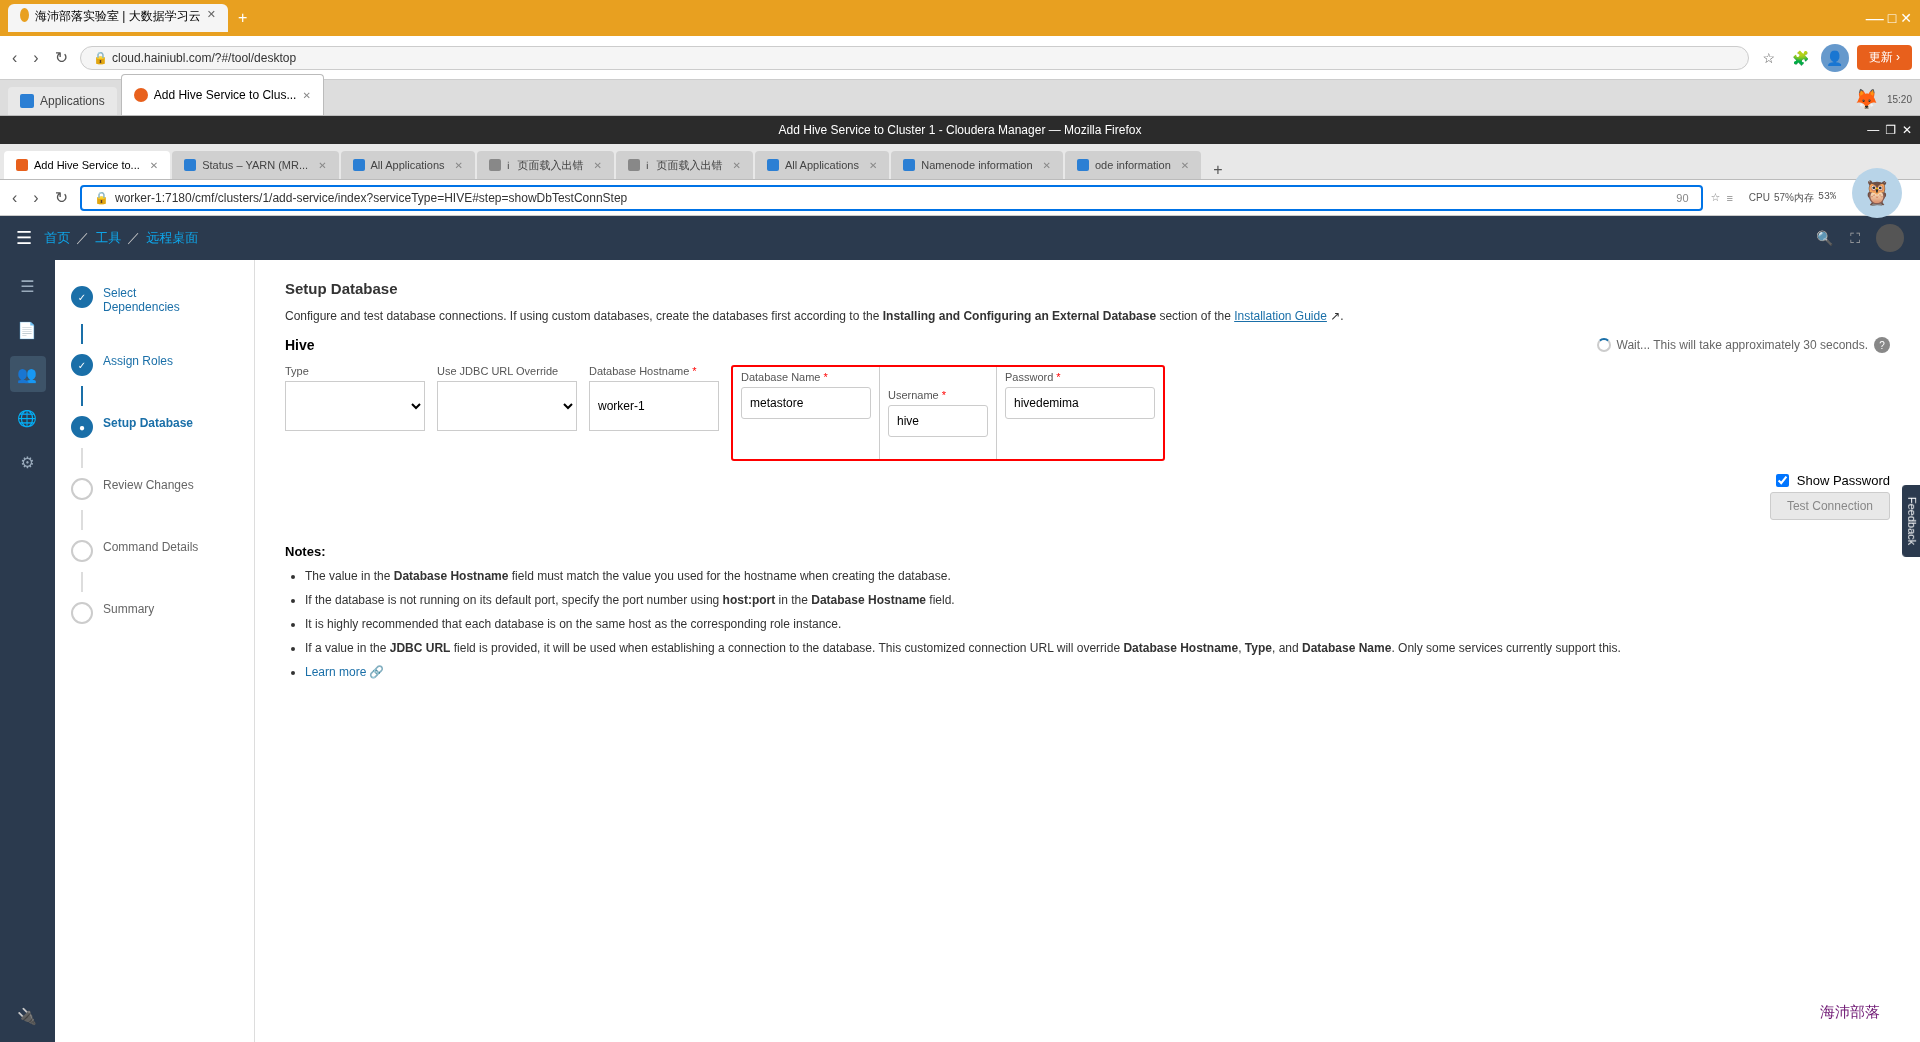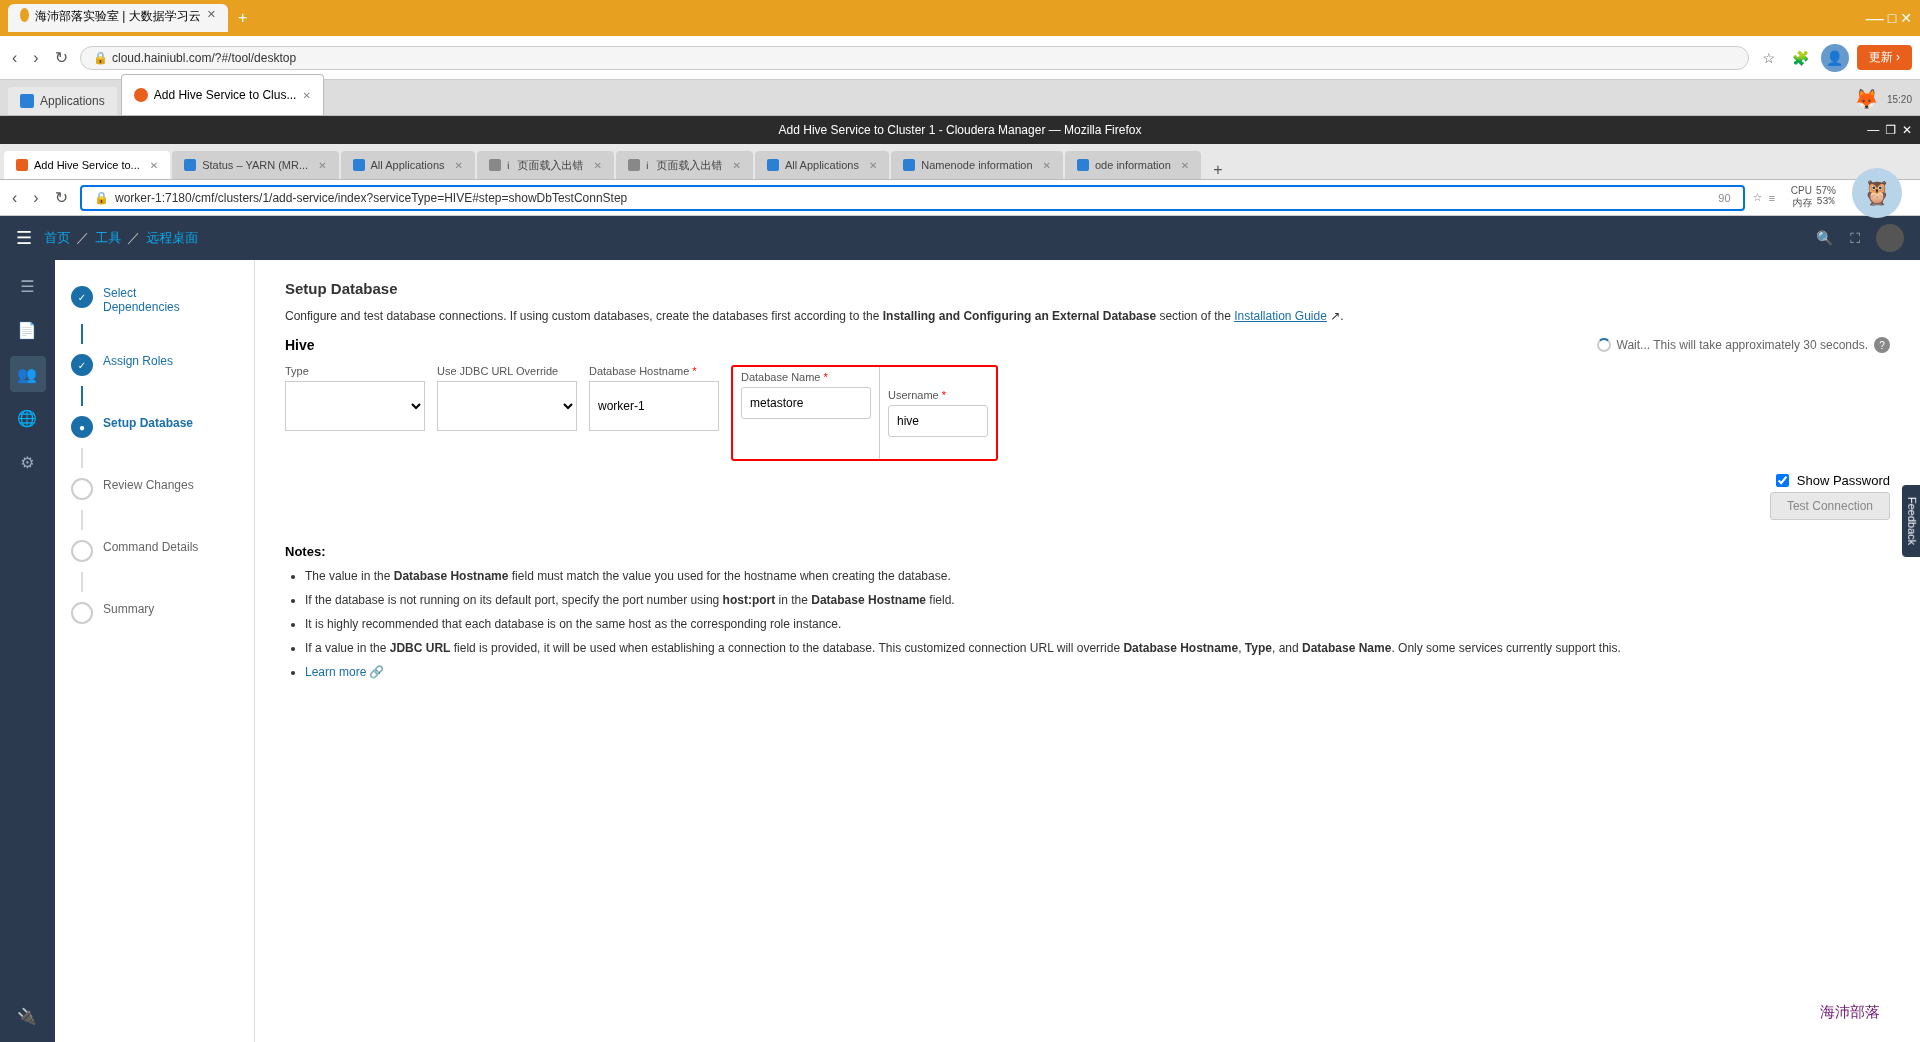"CPU" div { flex-direction: column -> none }
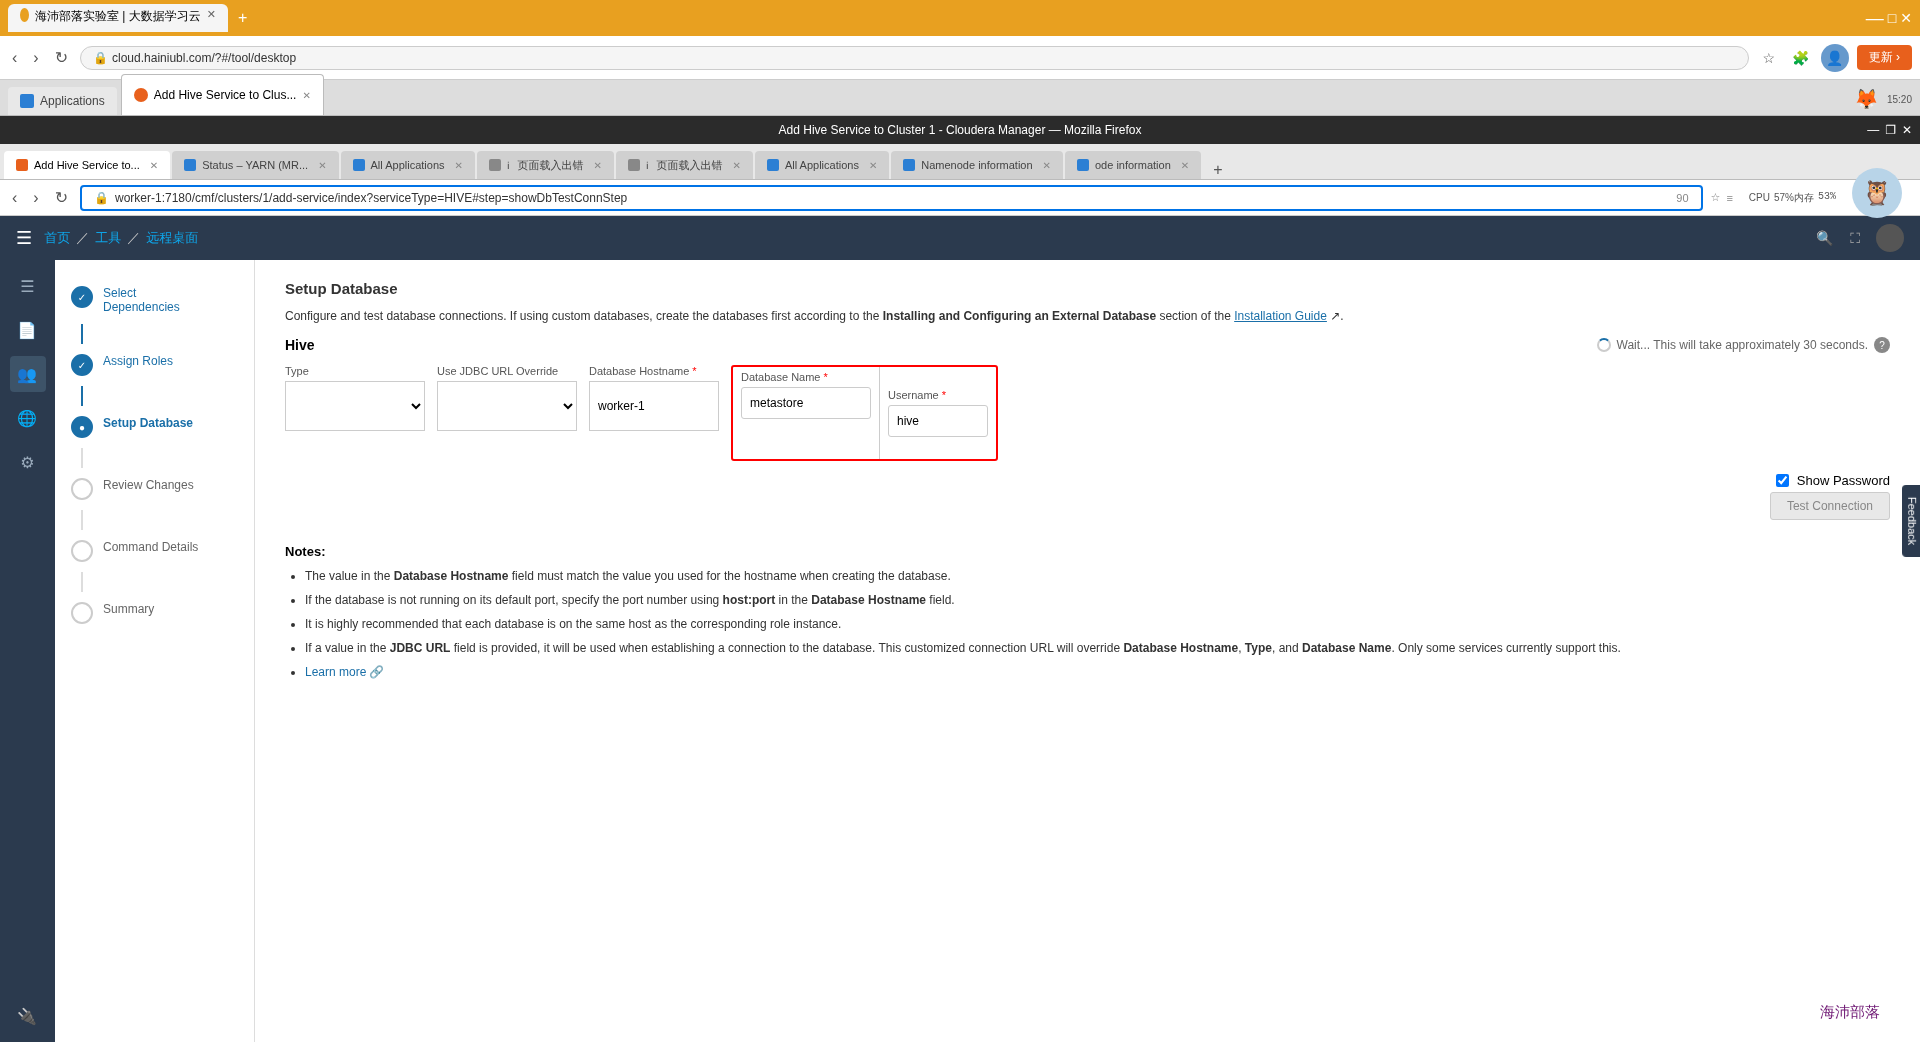"Password *" div.form-group { html: none -> <div> <label><span>Password</span> <span>*</span></label> <input> </div> }
